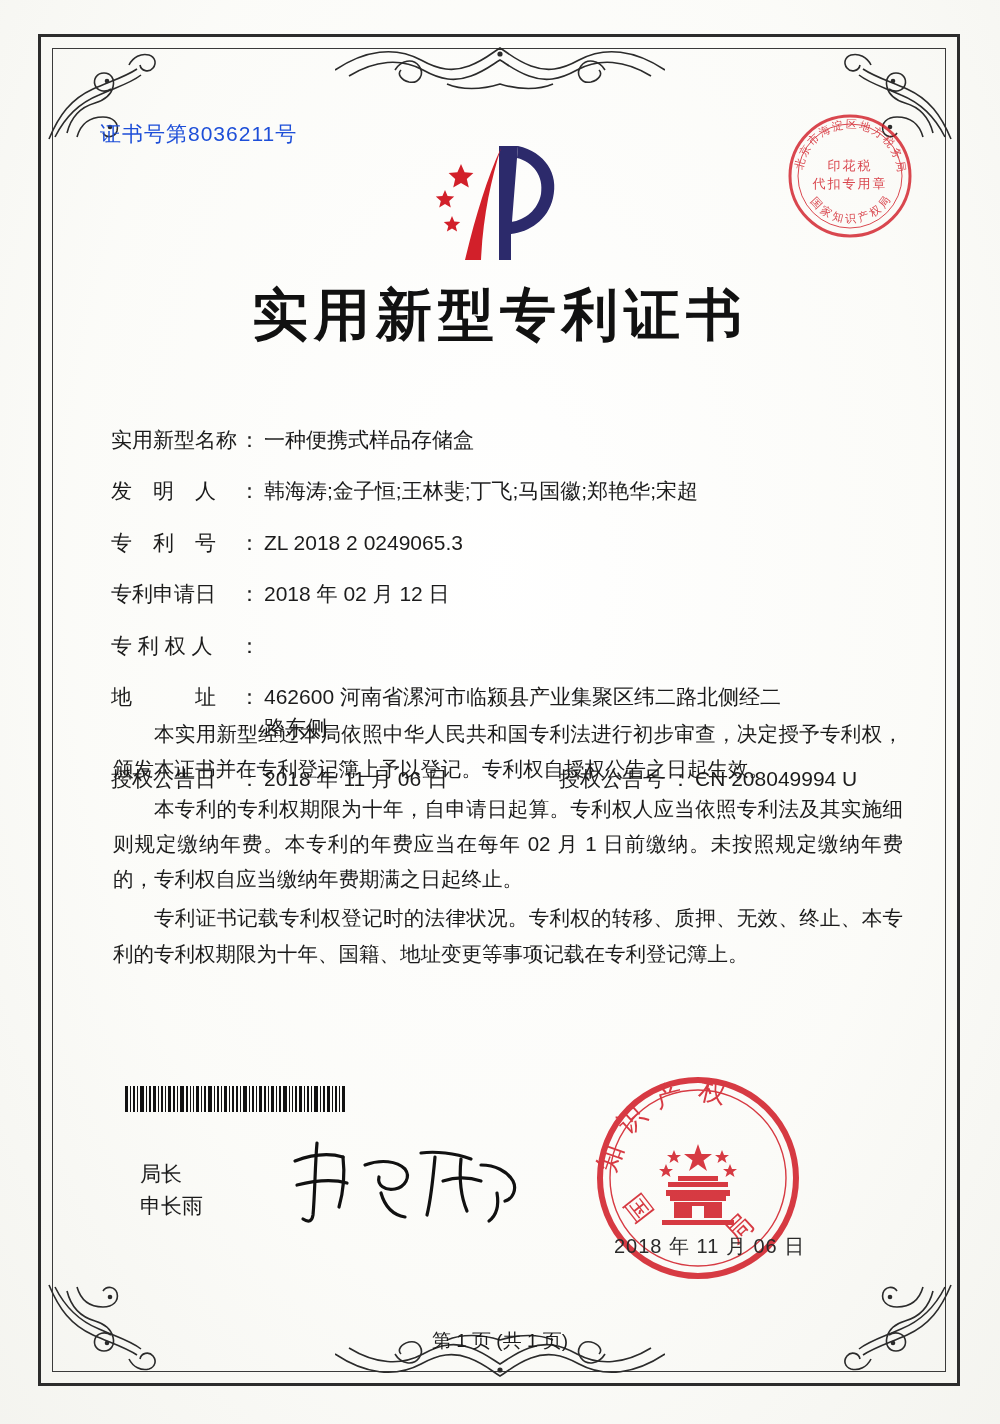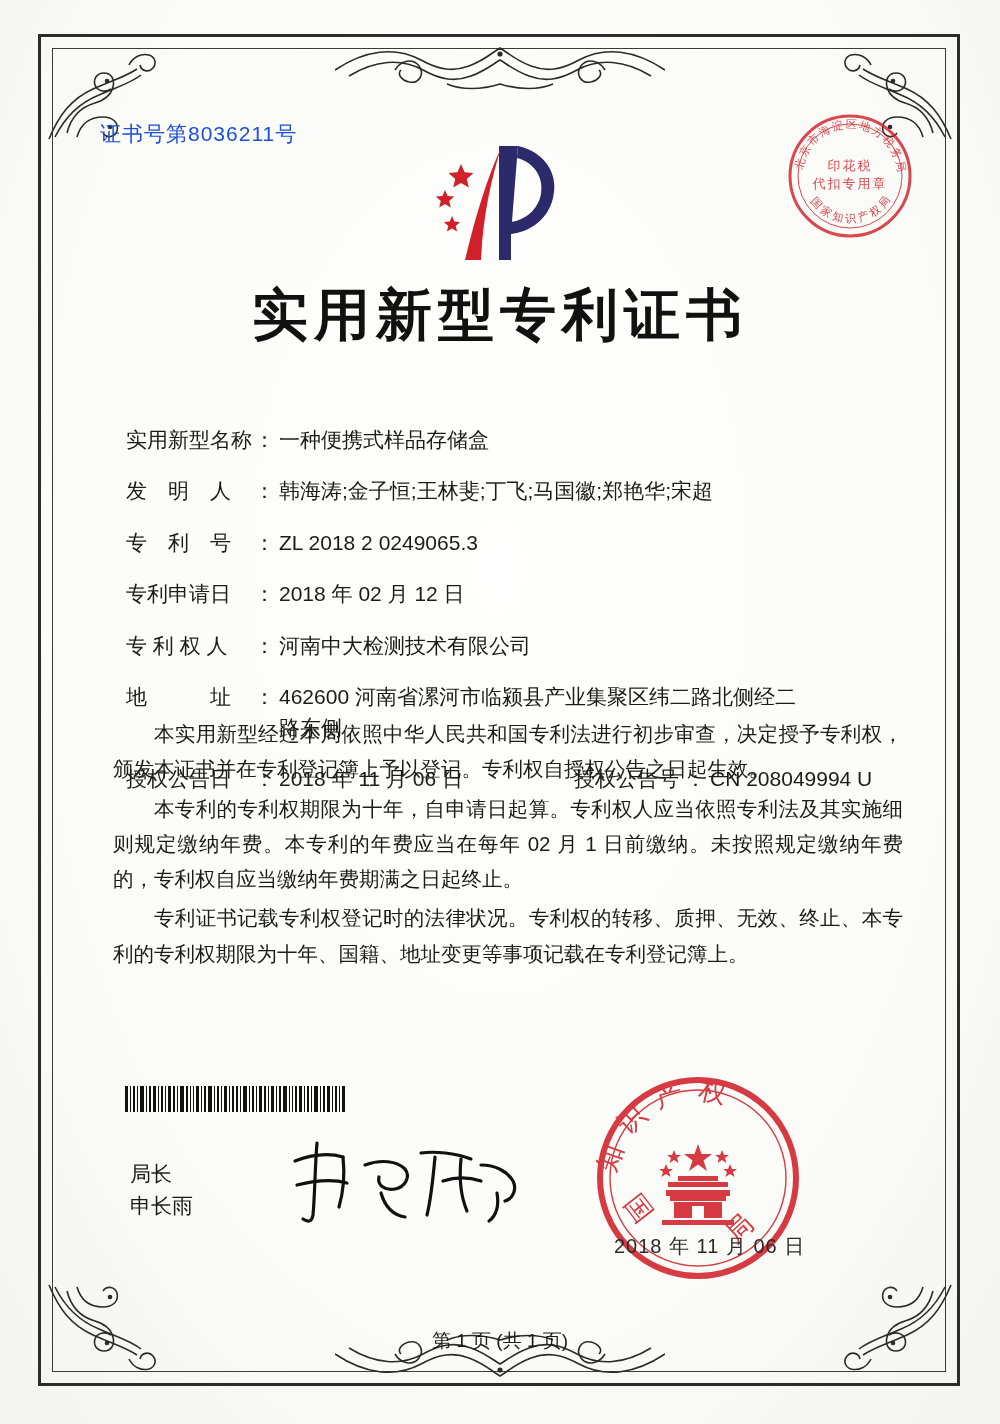"实用新型名称" .fields { left: 126px -> 111px }
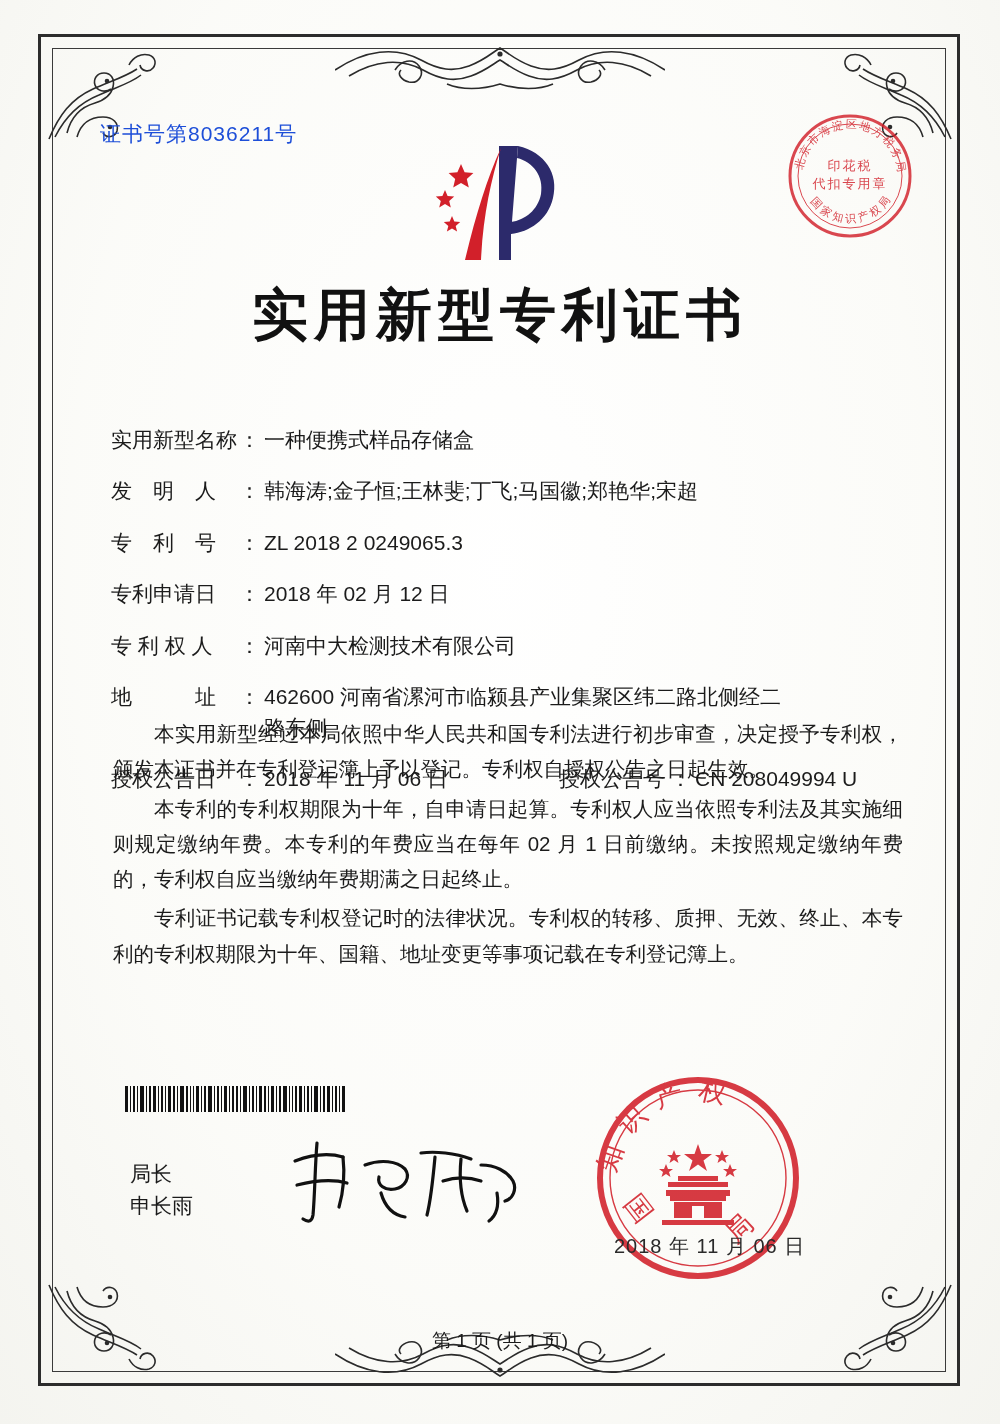"河南中大检测技术有限公司" div.field-value { html: <div>河南中大检测技术有限公司</div> -> none }
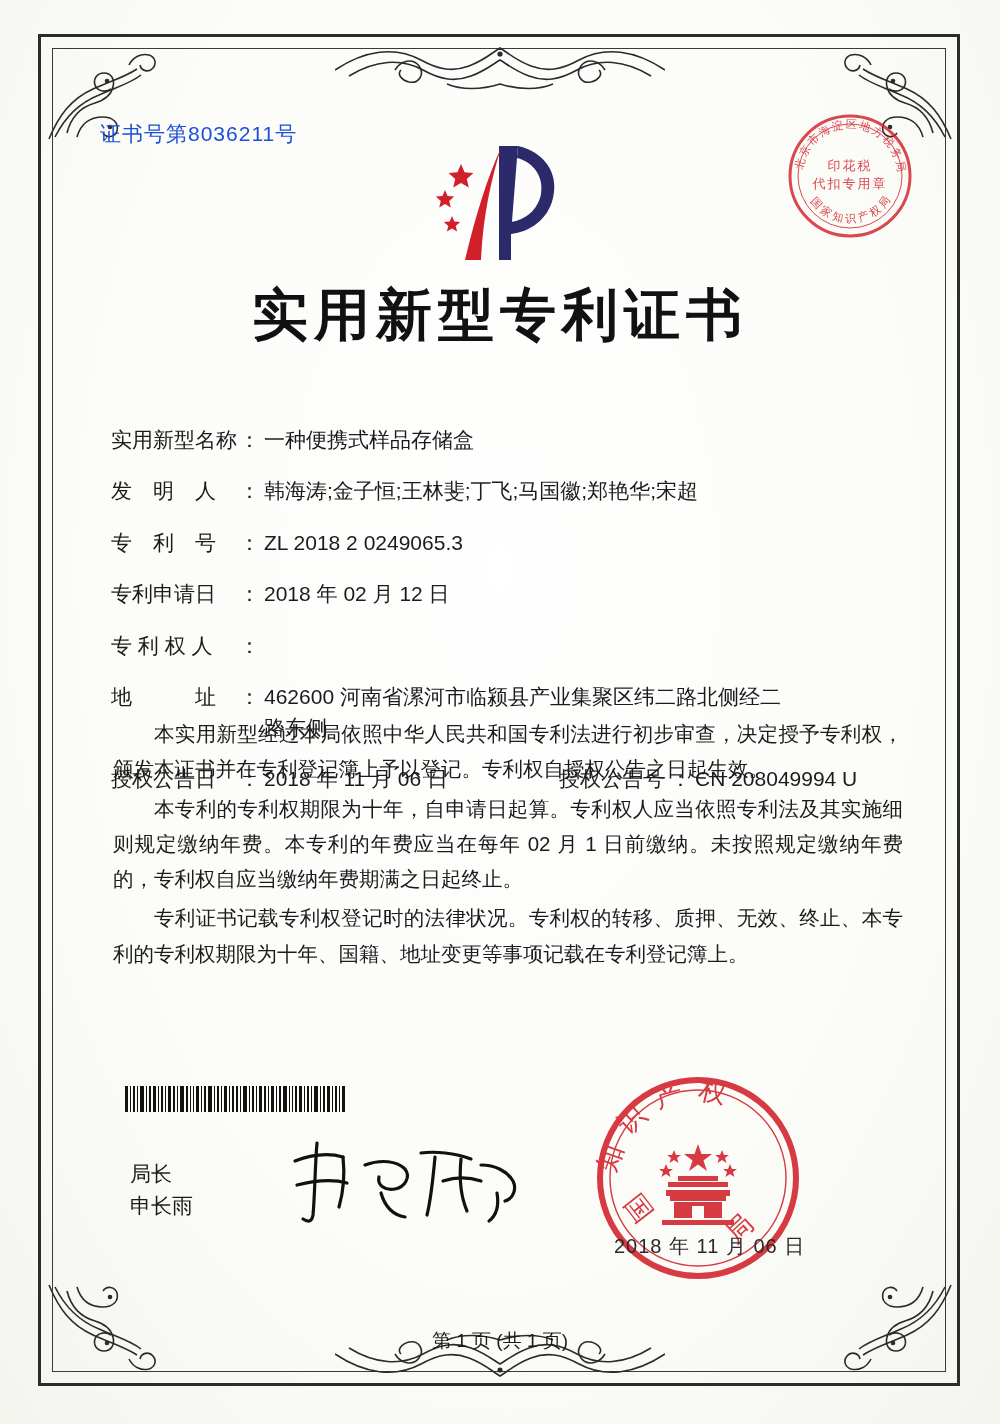"局长" .sig-block { left: 130px -> 140px }
